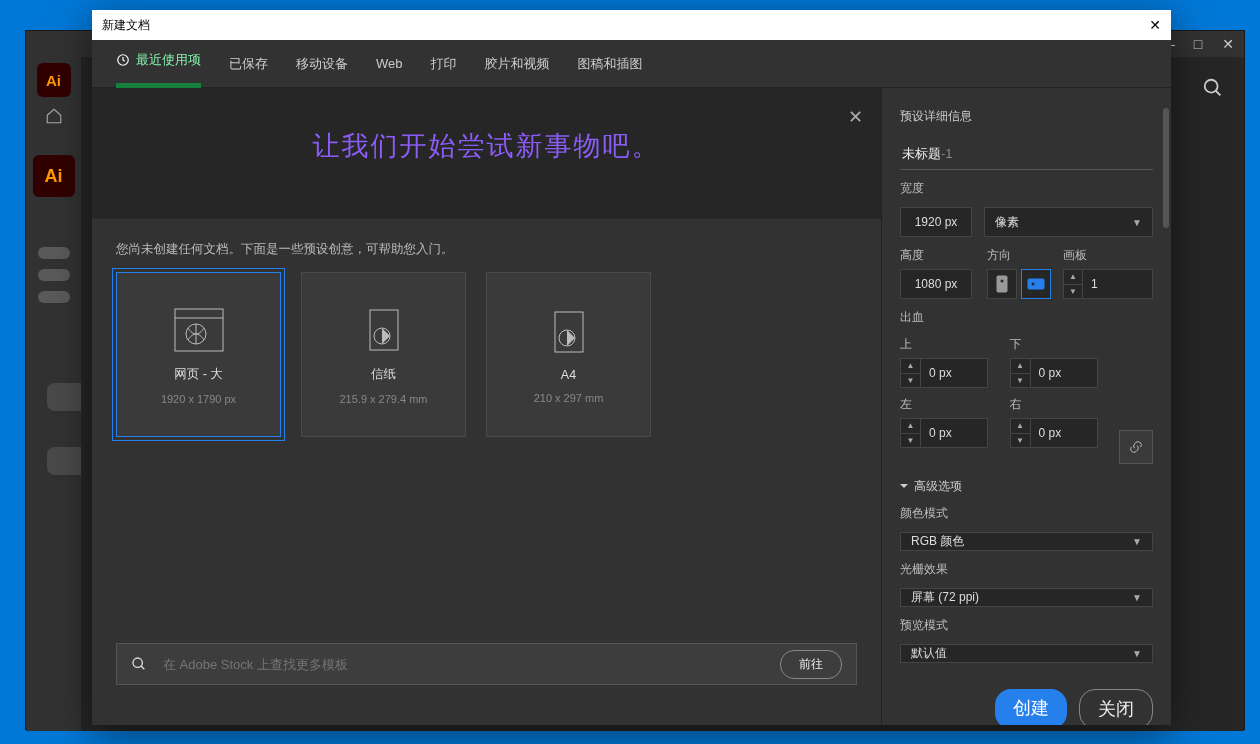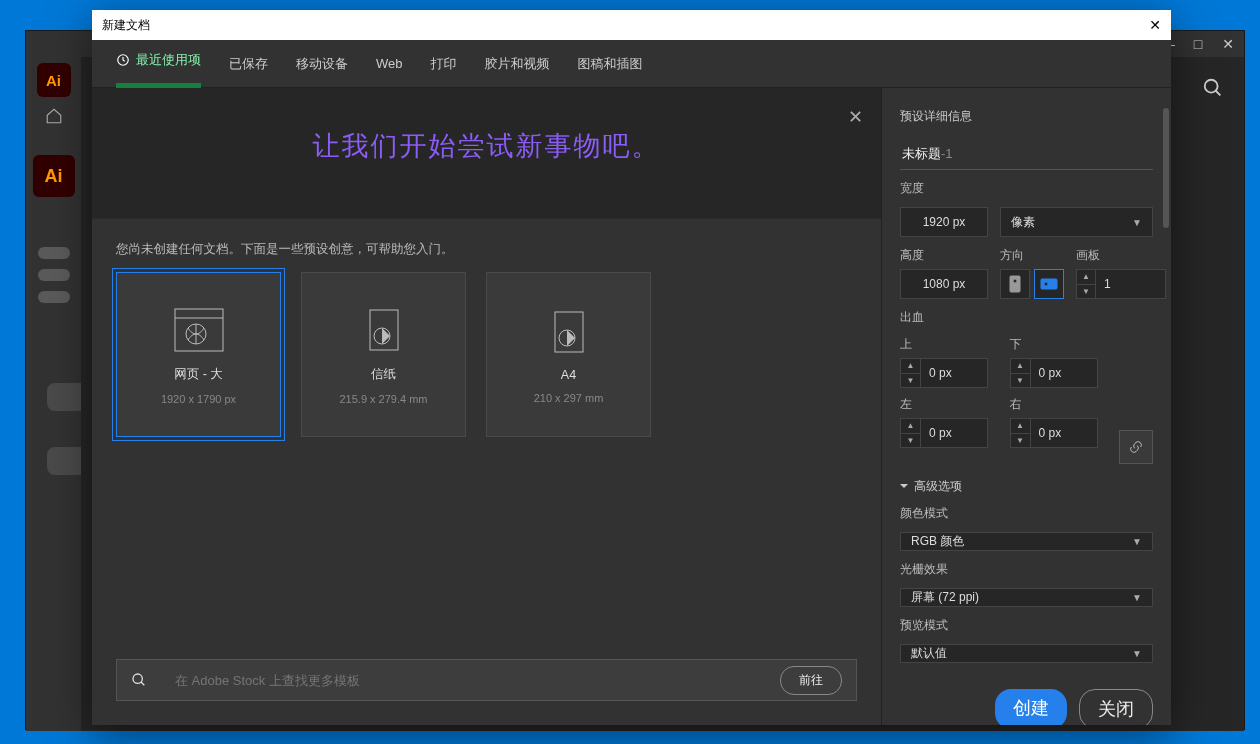"1920 px" .control.num { width: 88px -> 72px }
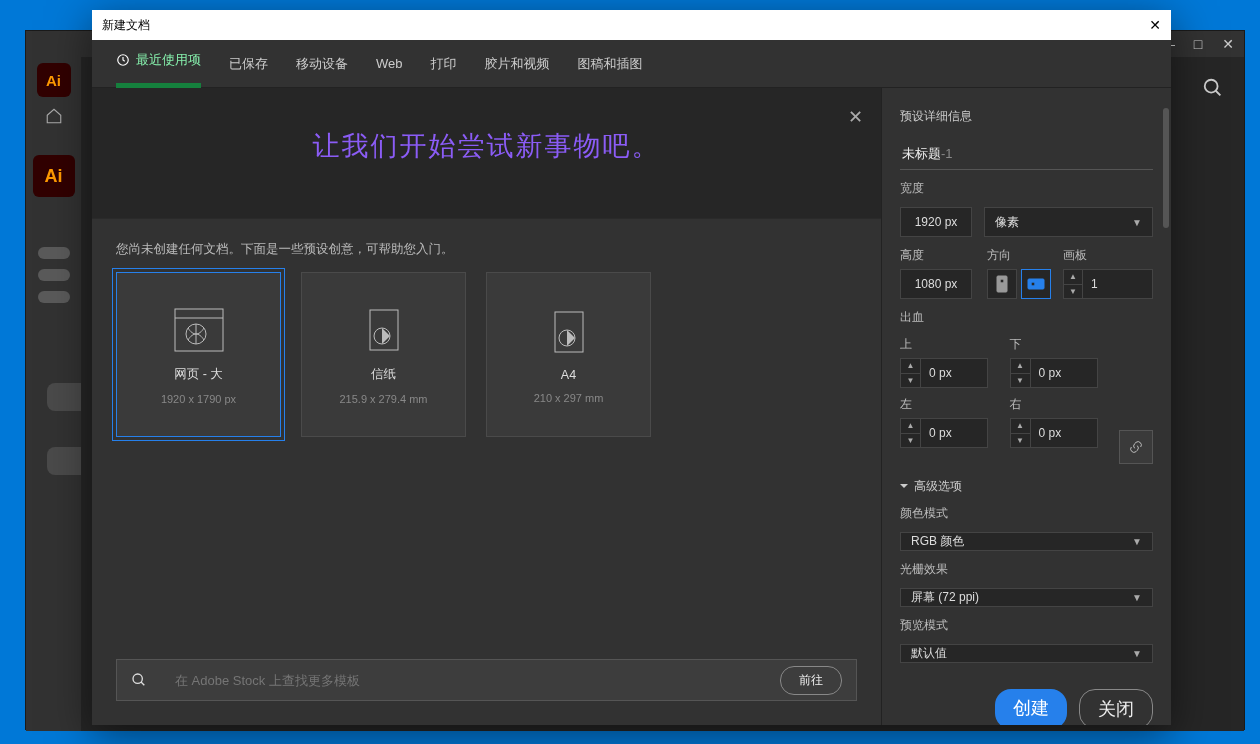"在 Adobe Stock 上查找更多模板" .searchbar { gap: 28px -> 16px; margin: auto 24px 24px -> auto 24px 40px }
